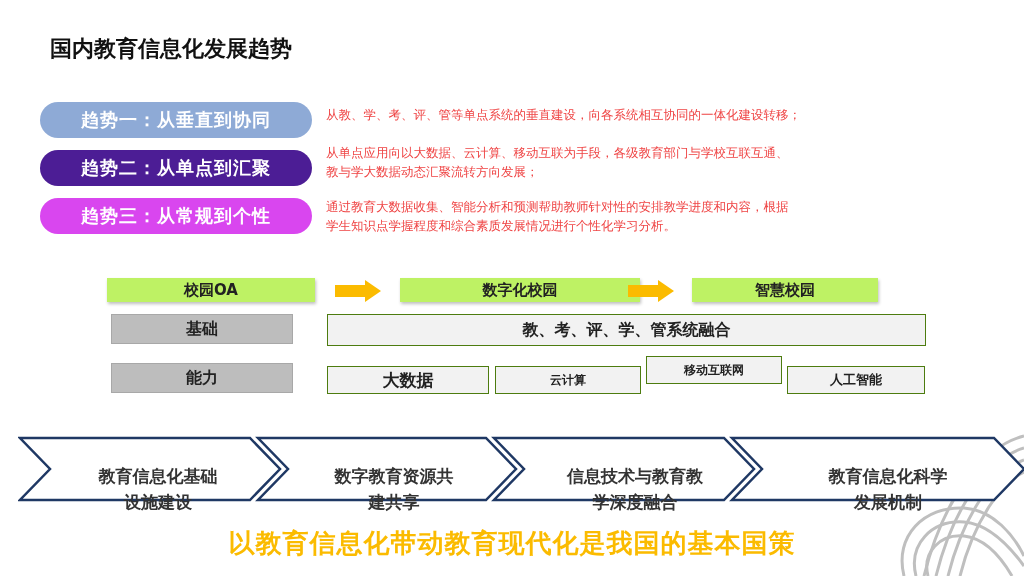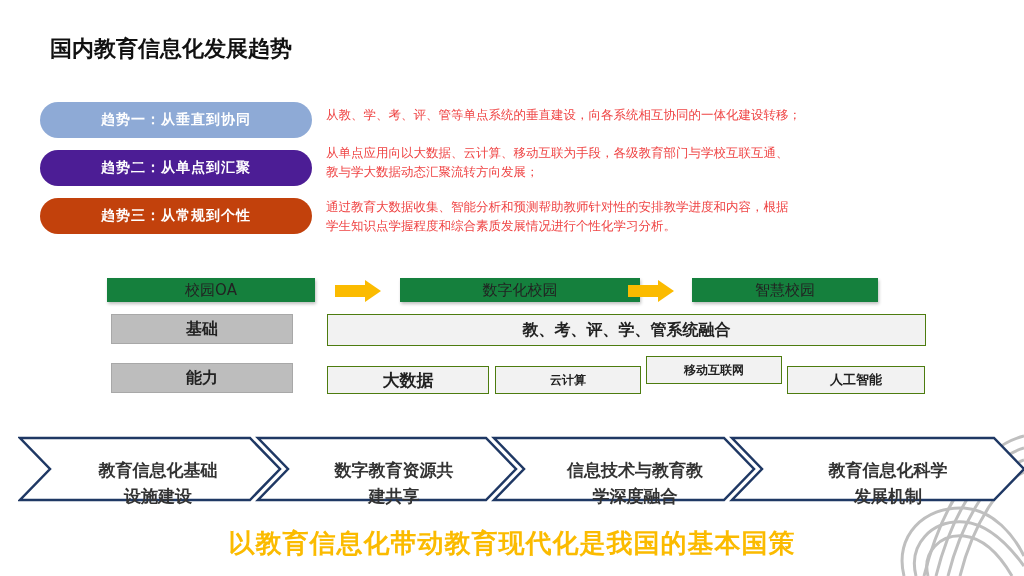"趋势一：从垂直到协同" .trend-pill { font-size: 14px -> 18px }
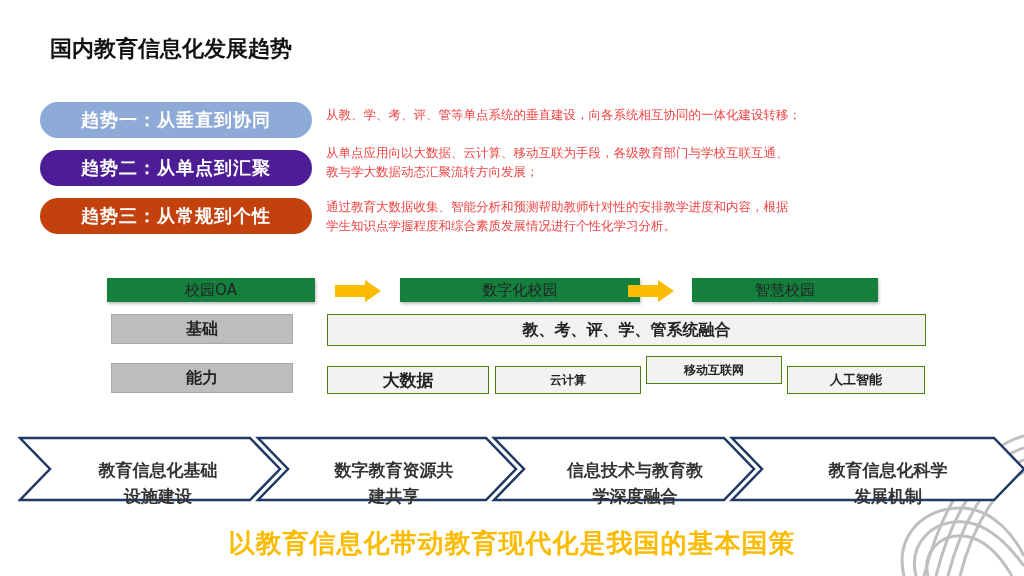"趋势三：从常规到个性" div.trend-pill { background: #c2410c -> #d946ef }
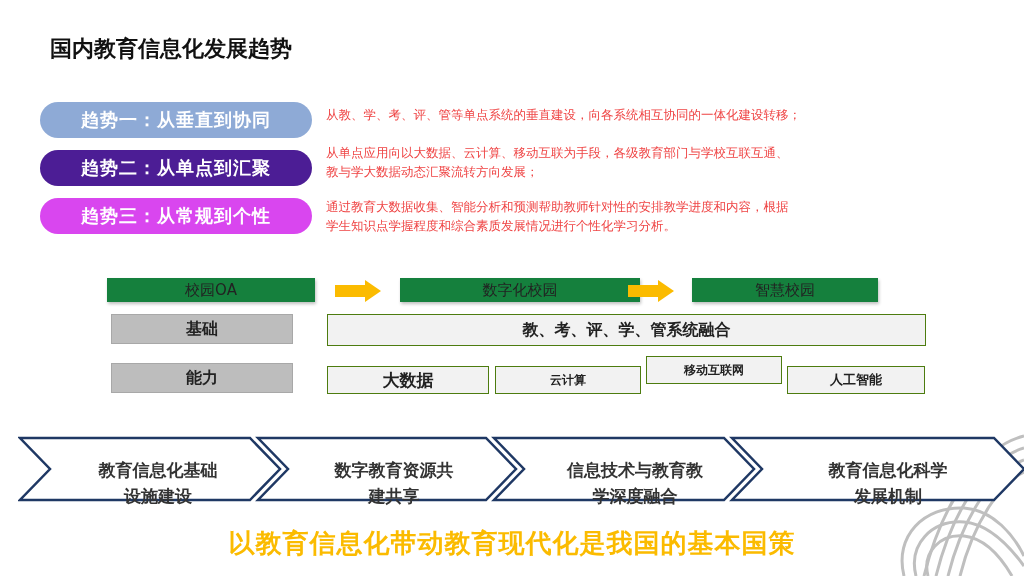"校园OA" .ybox { background: #15803d -> #bef264; font-weight: normal -> bold }
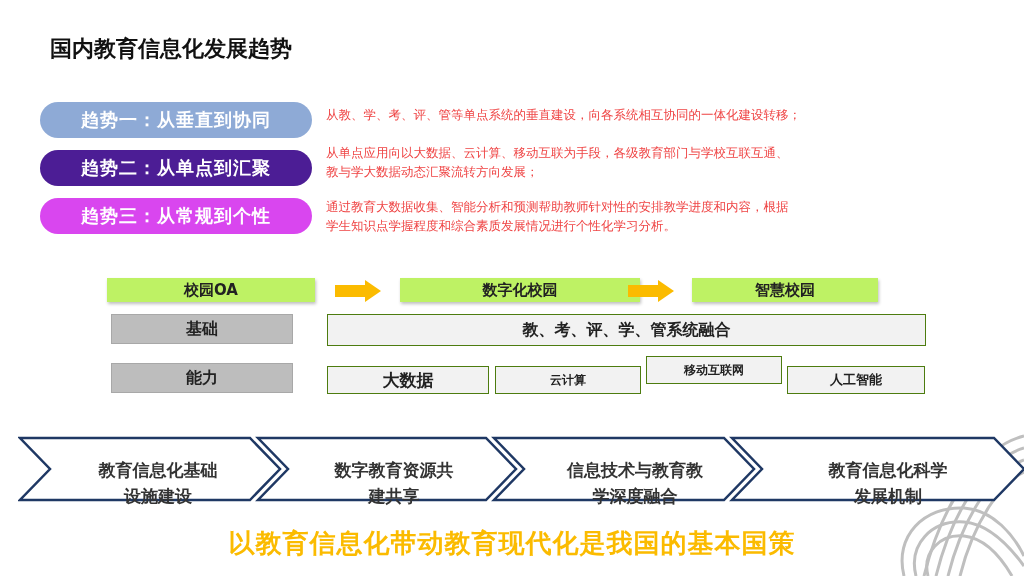"教育信息化基础" .chev-text { top: 8px -> 14px }
